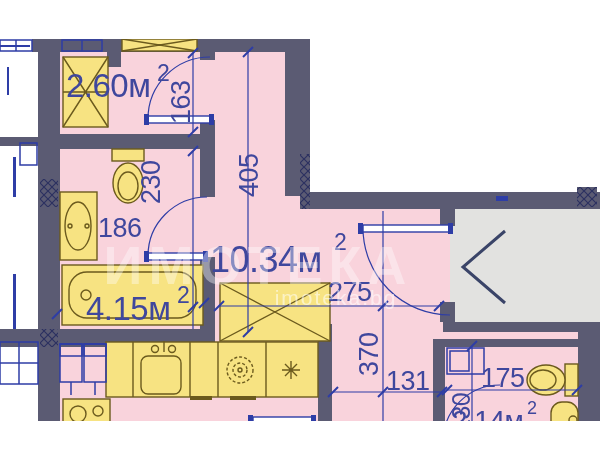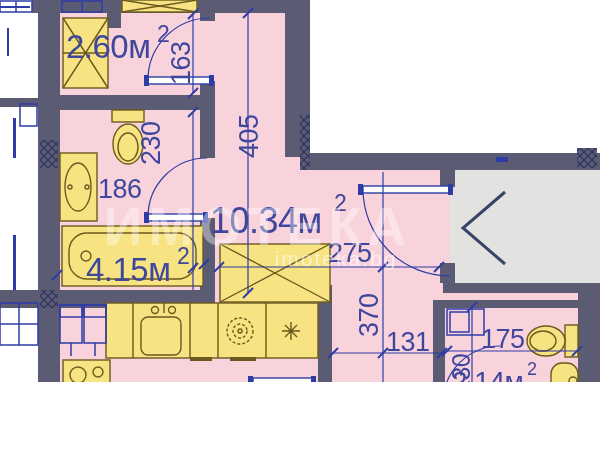"2.60м" .plan-wrap { margin-top: none -> 39px }
